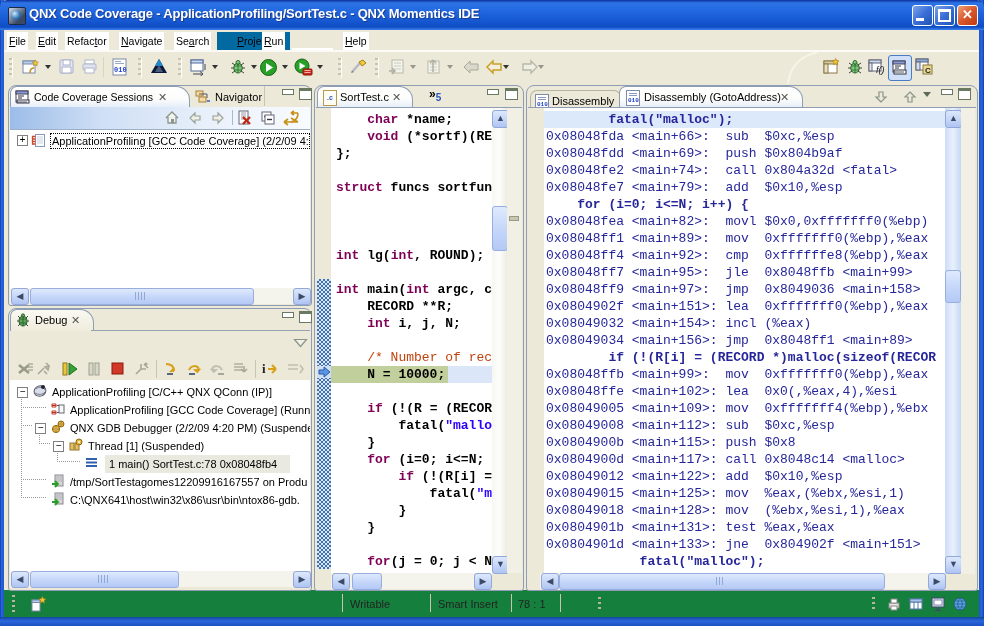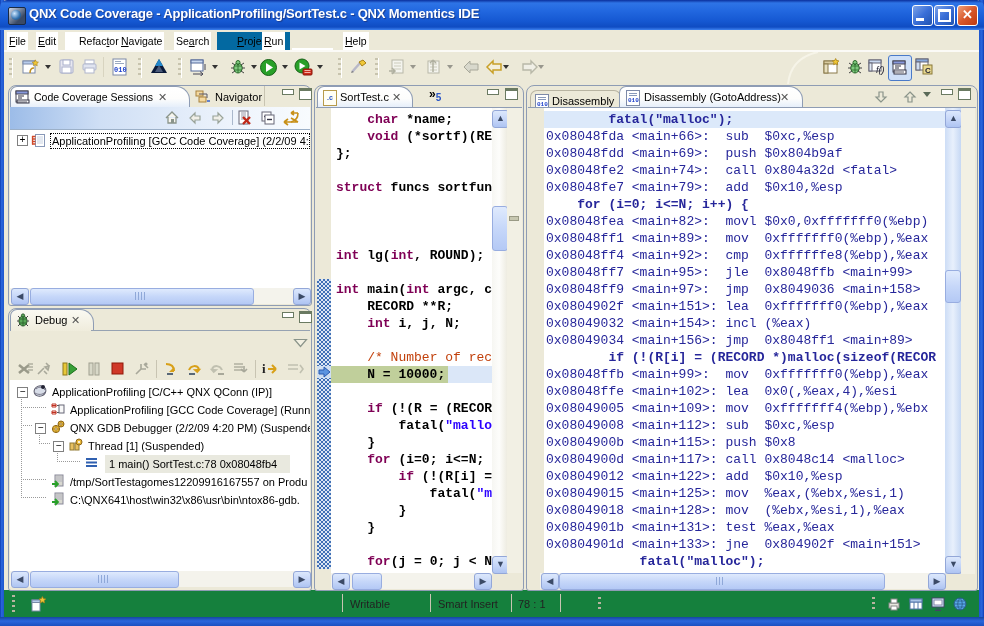"Refactor" span.a { padding: 3px 14px -> 3px 2px }
